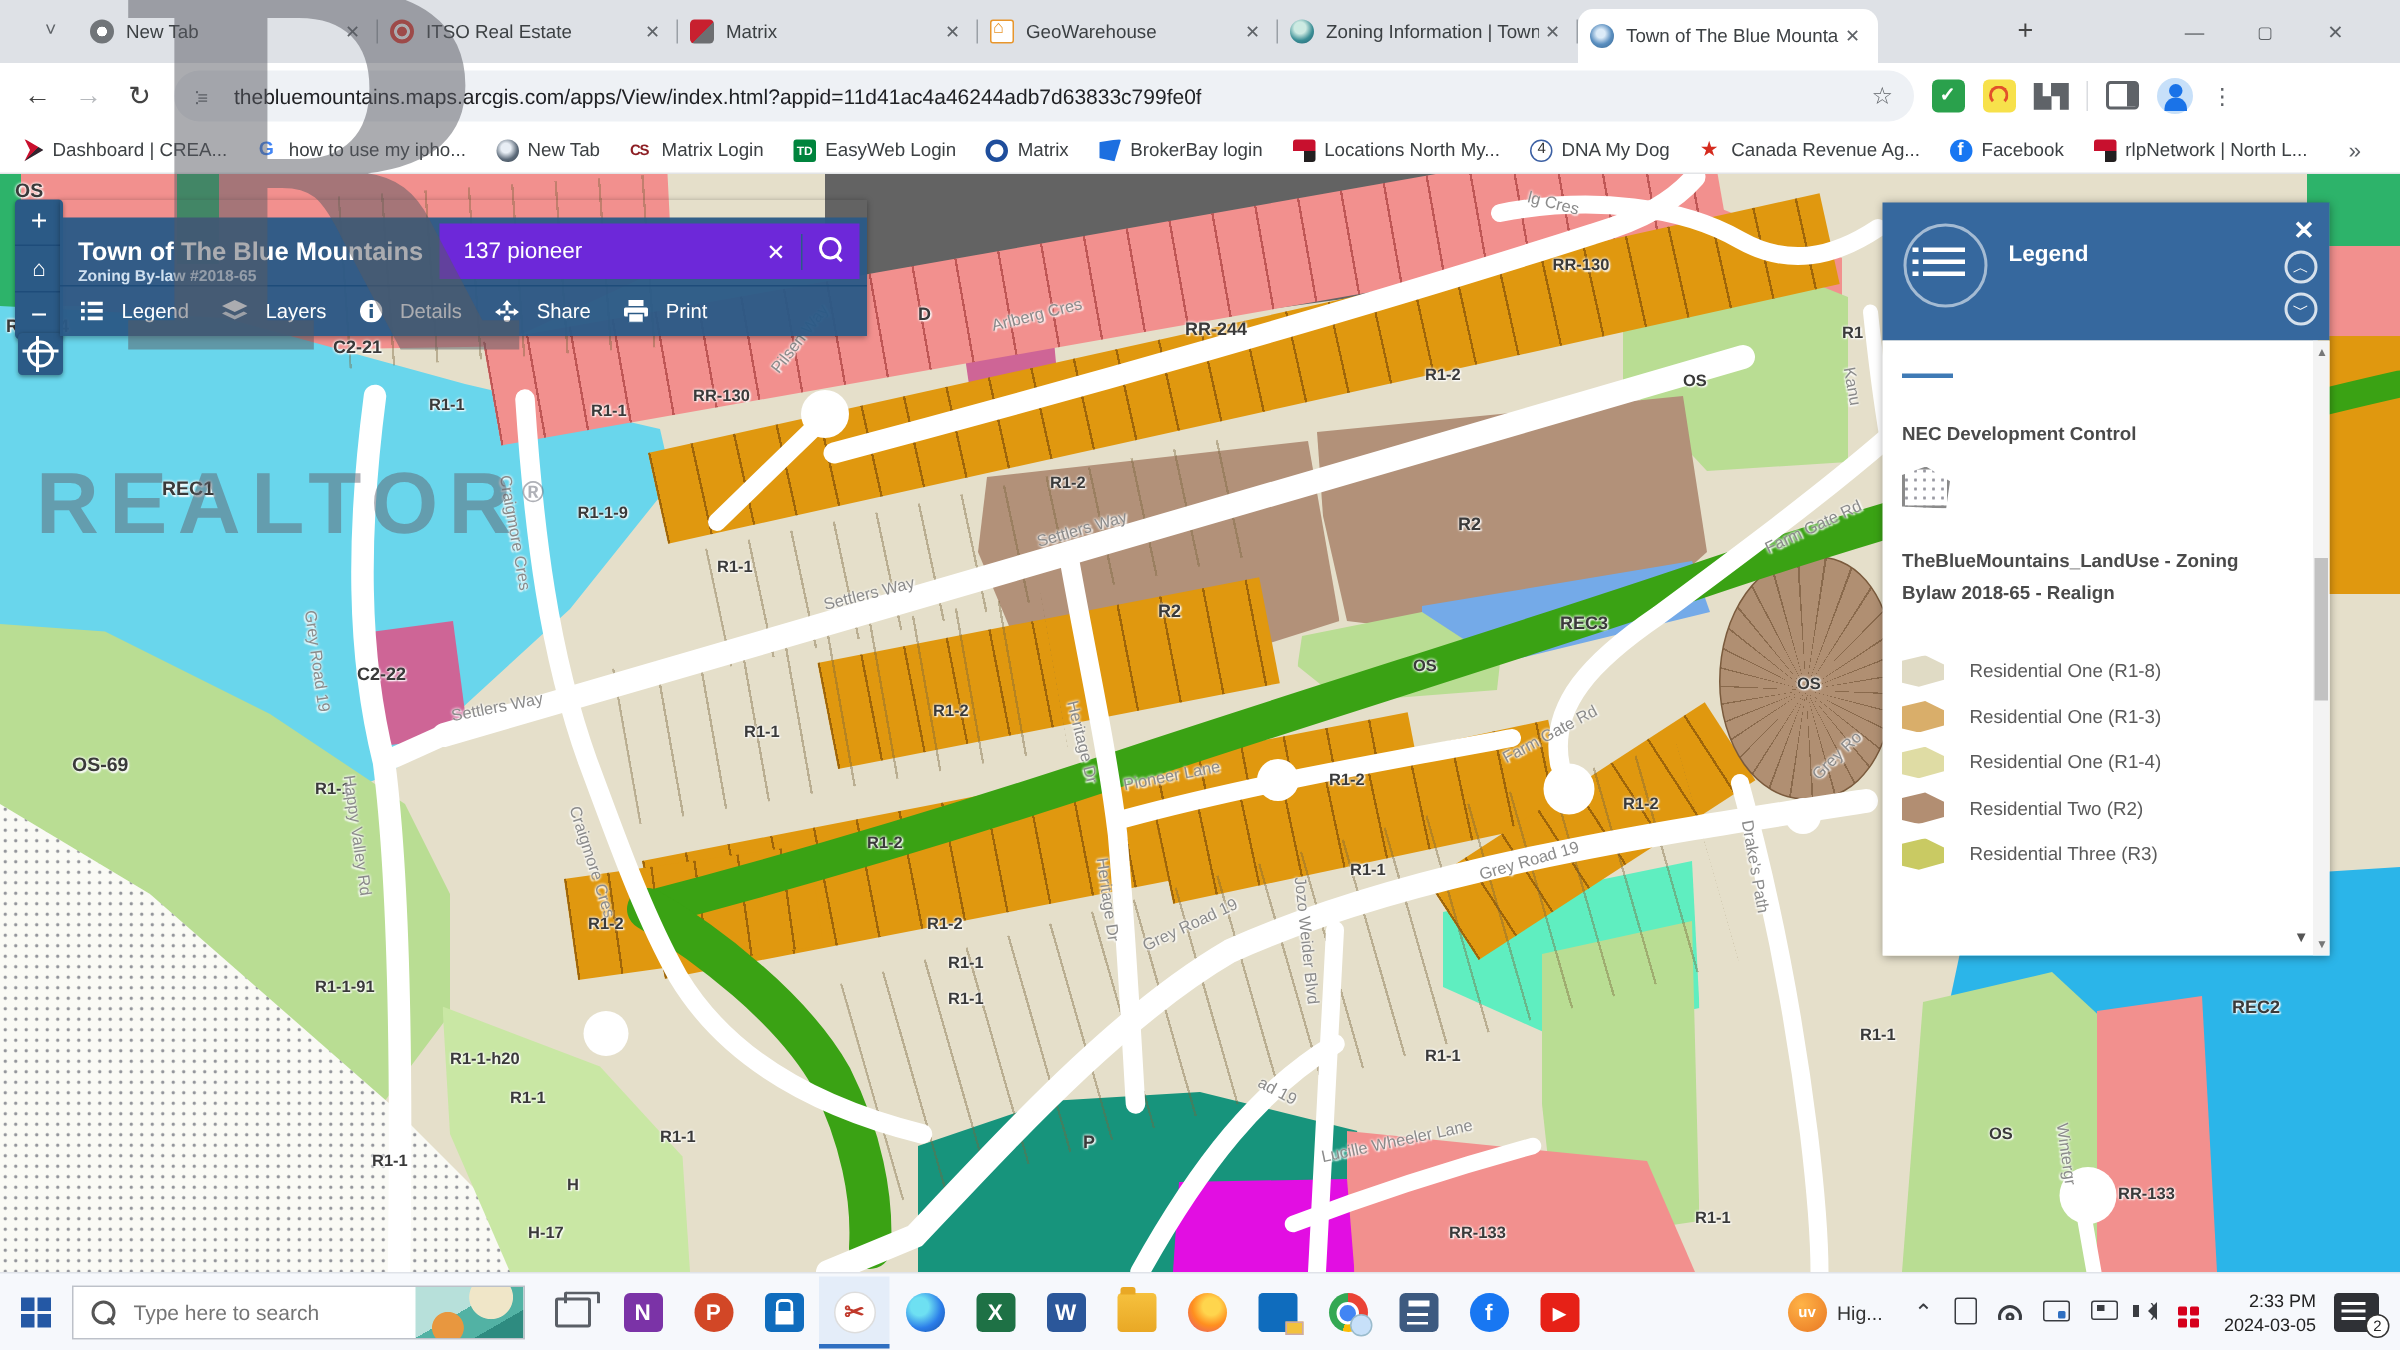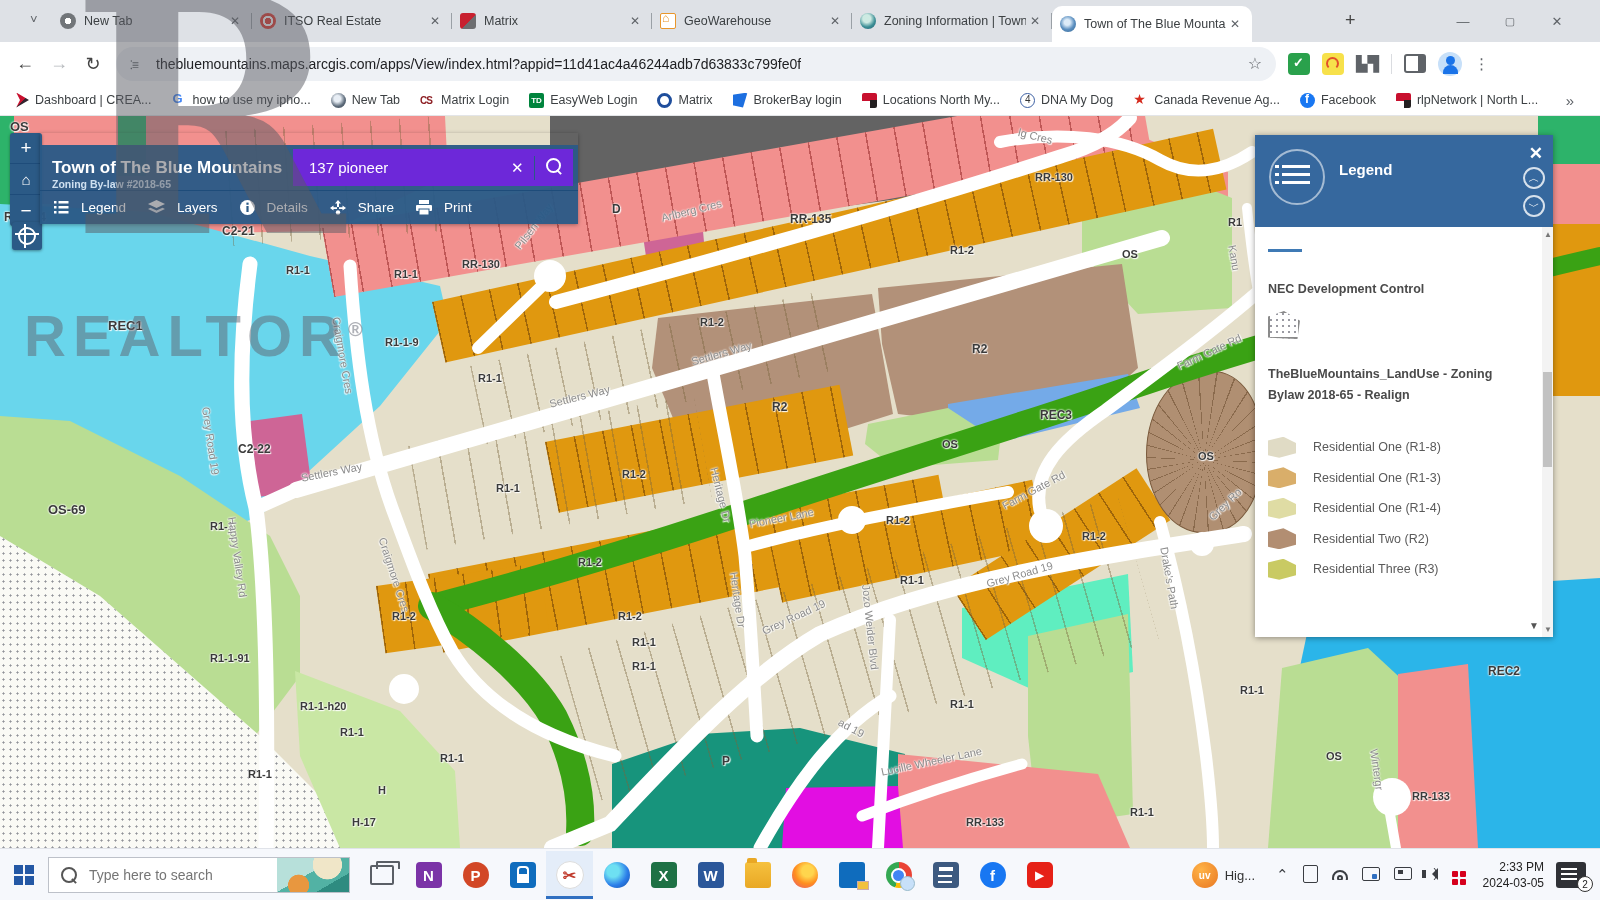"RR-135" span.mlabel { text: RR-135 -> RR-244 }
